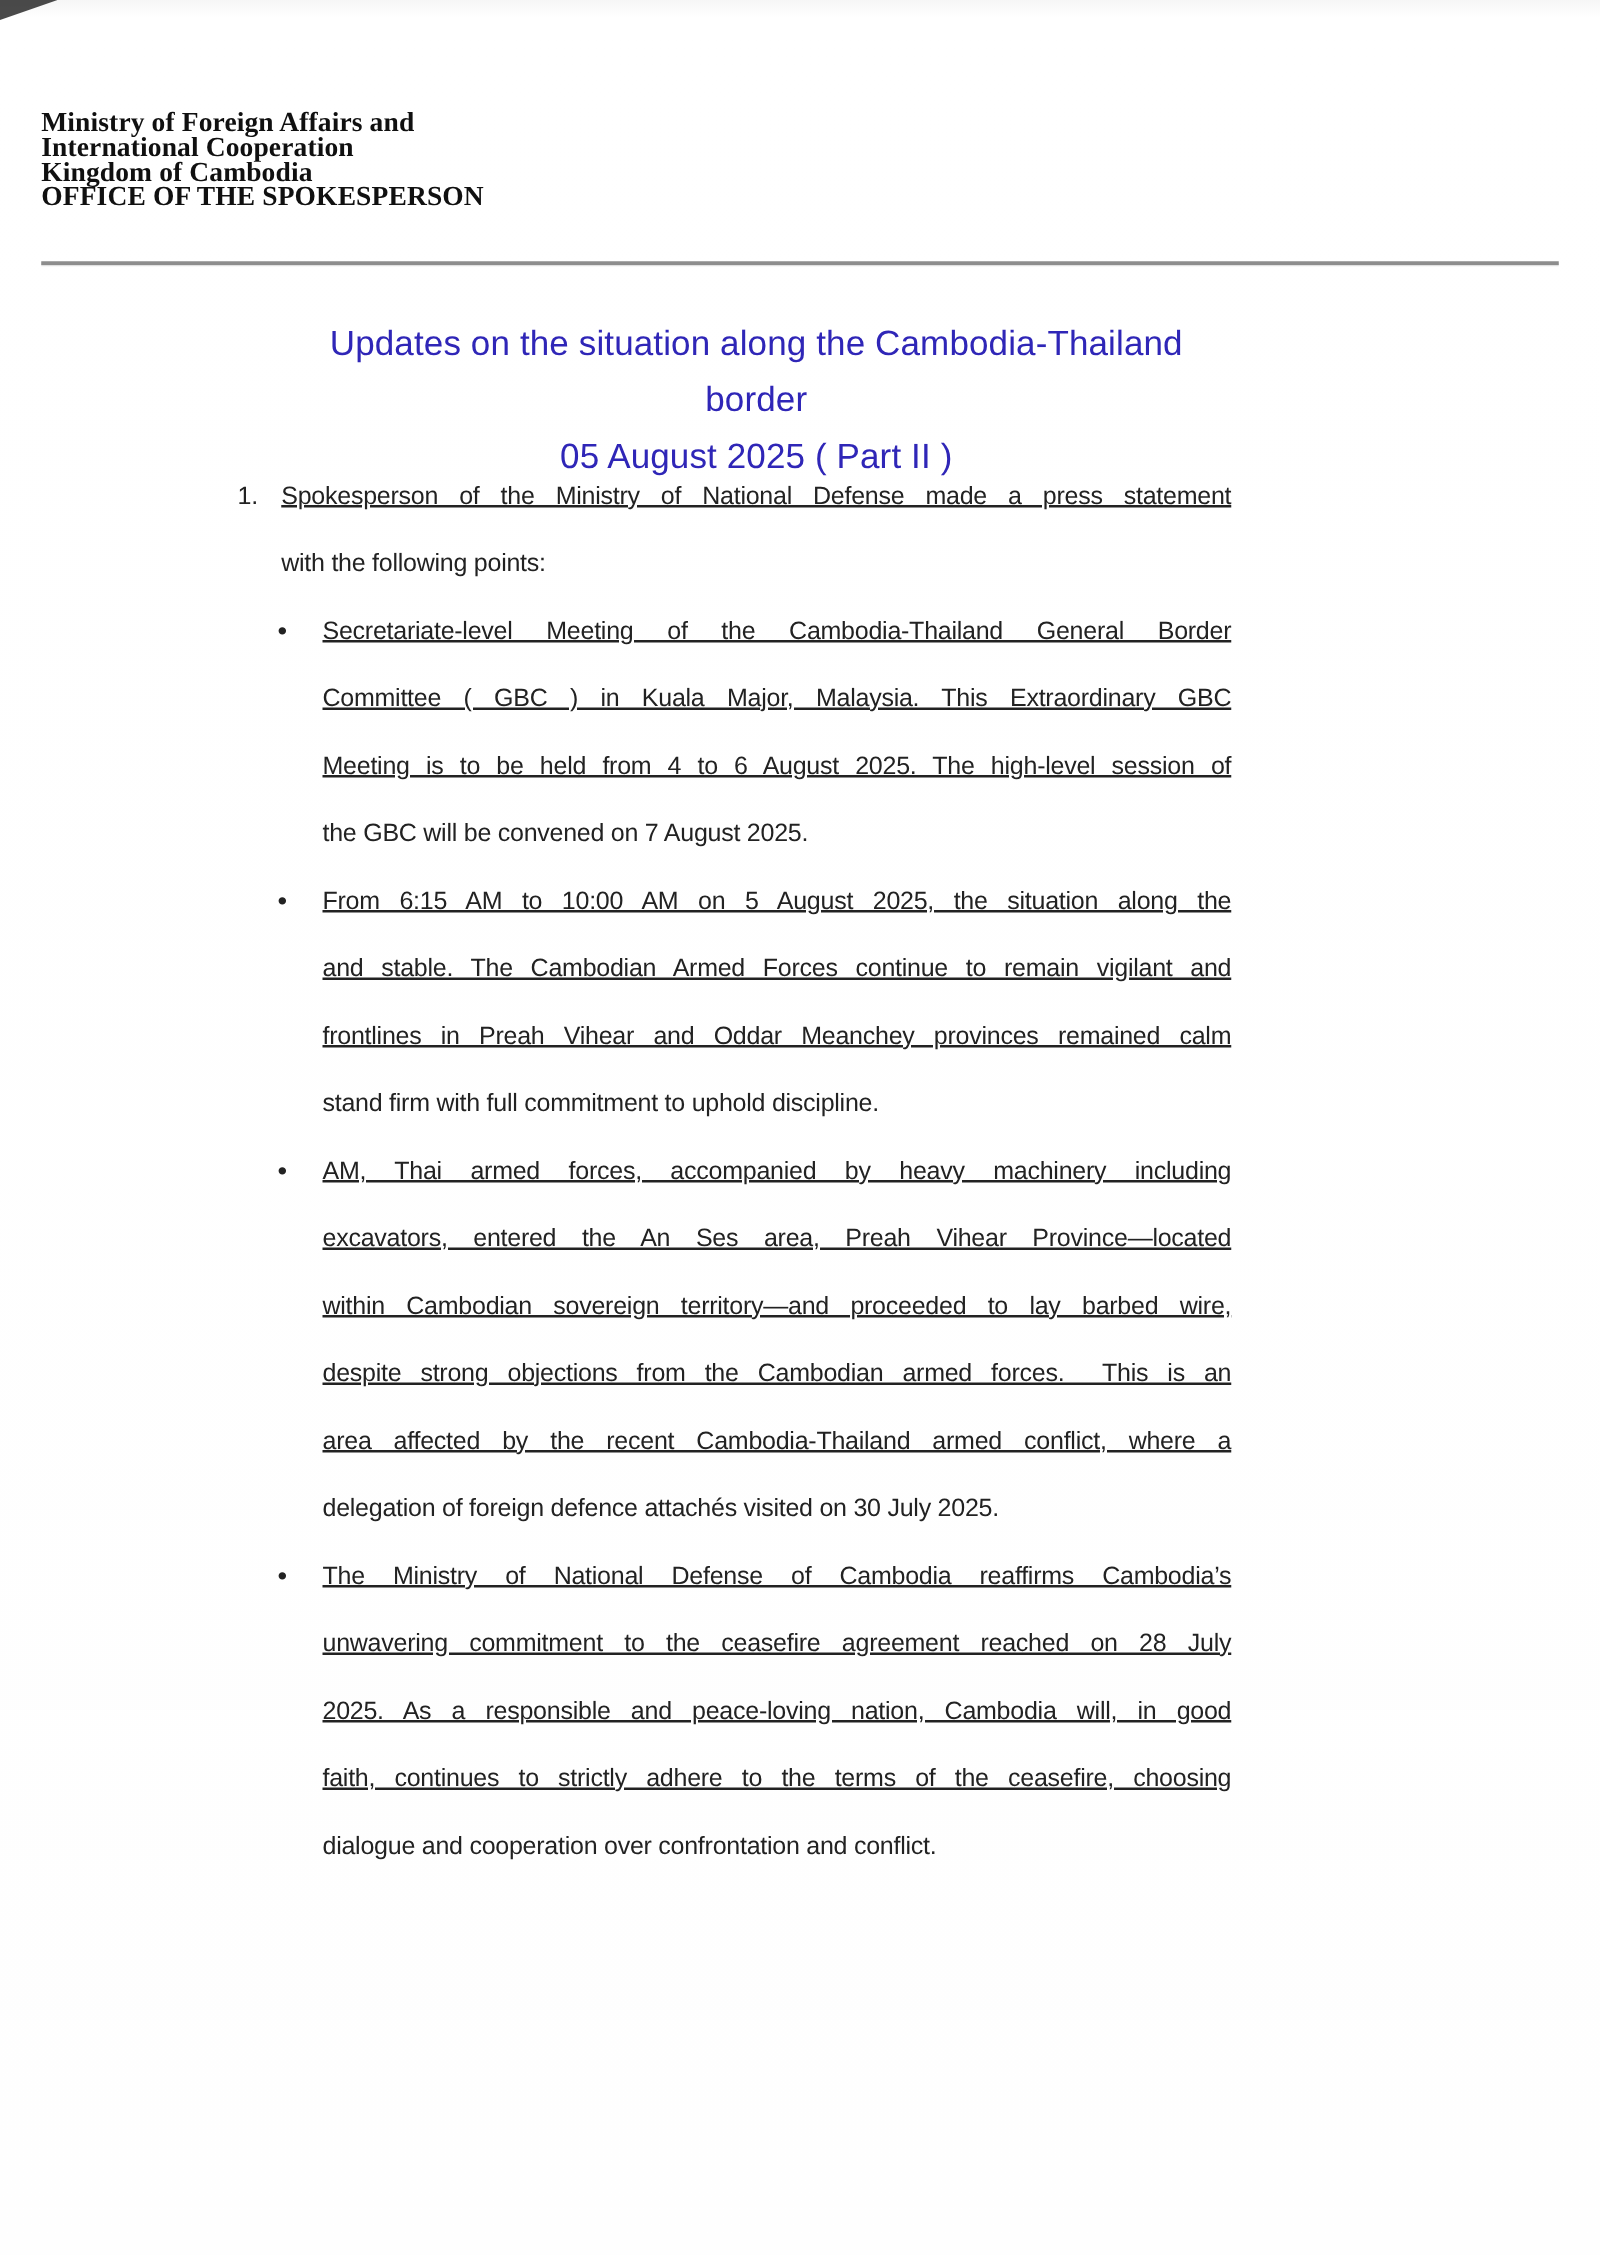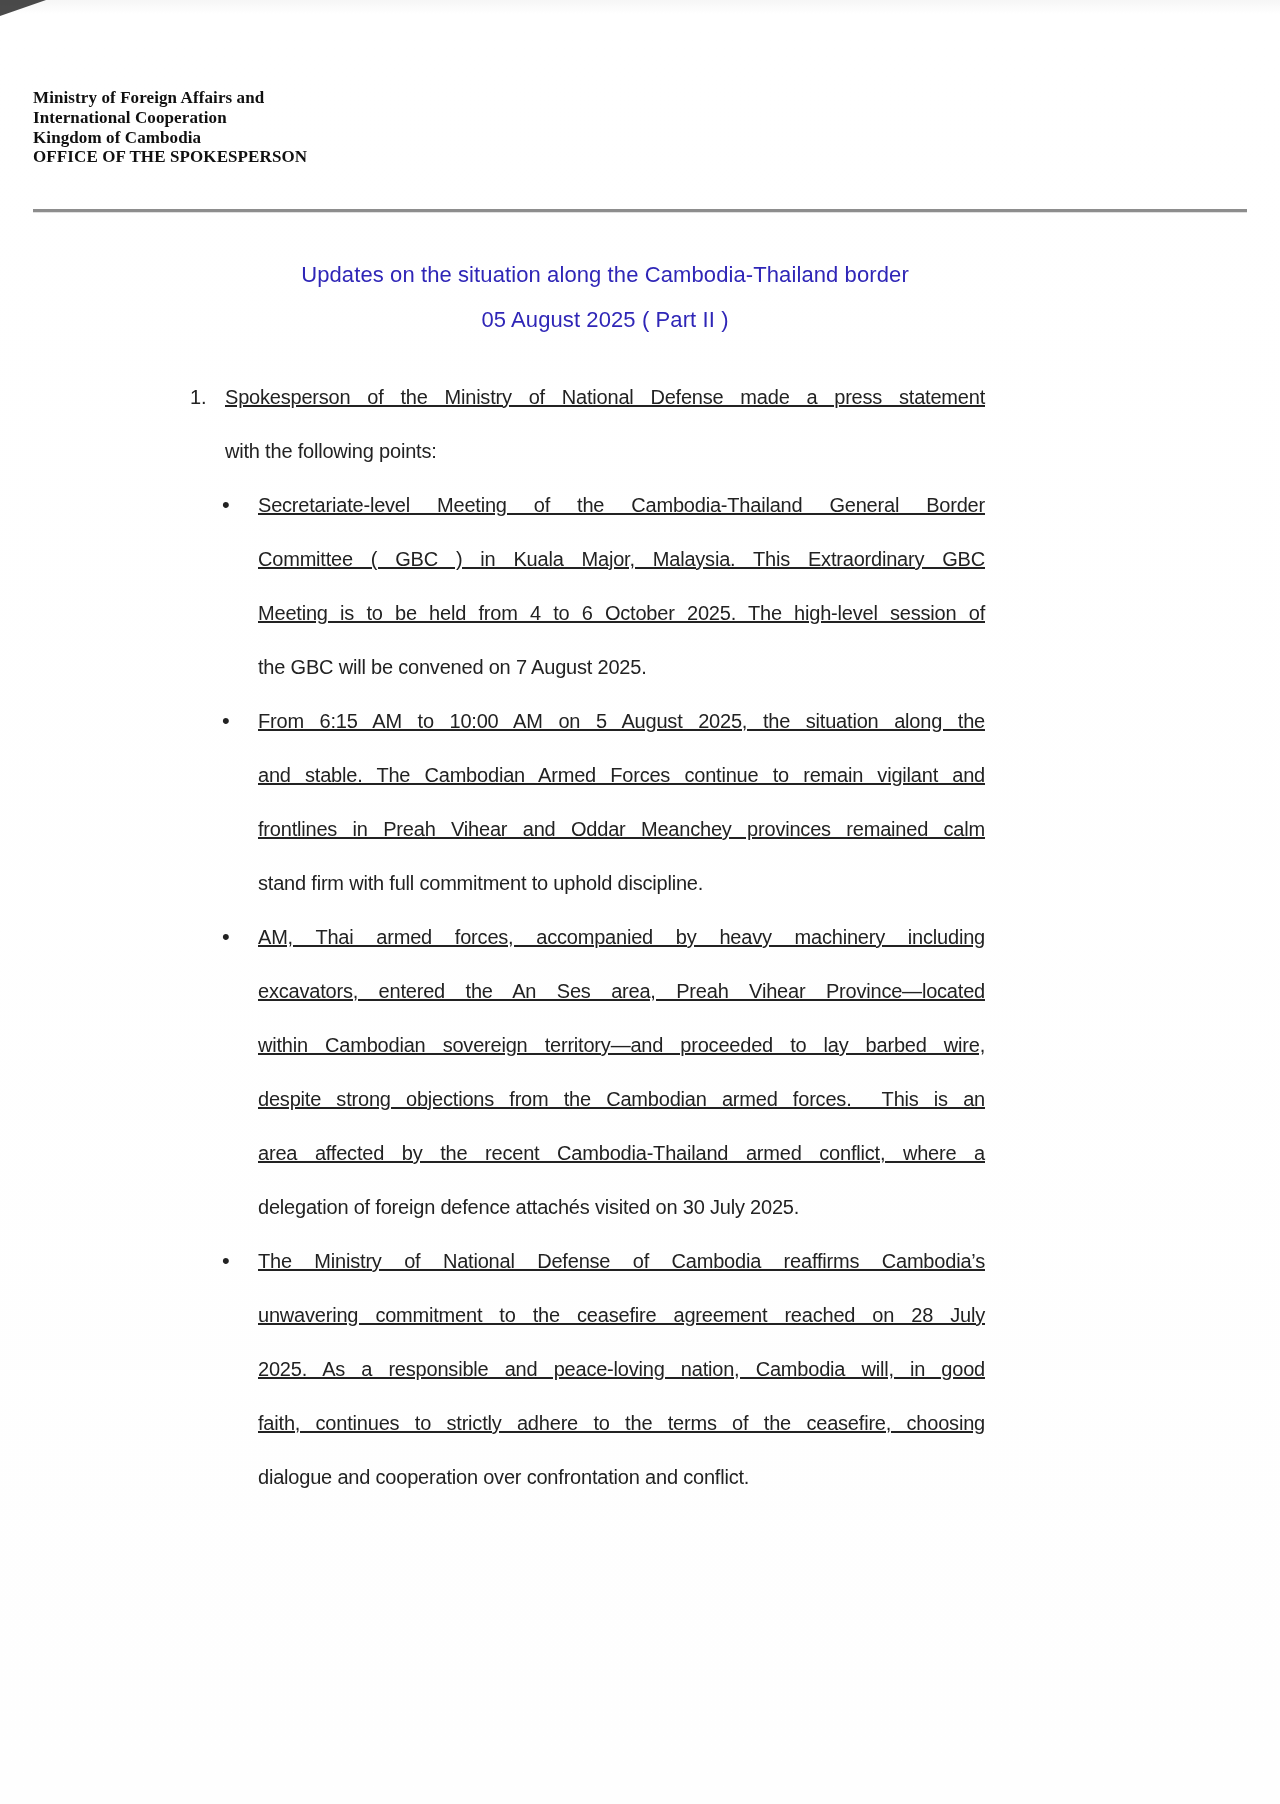"Ministry of Foreign Affairs and" .letterhead { font-size: 17px -> 22px }
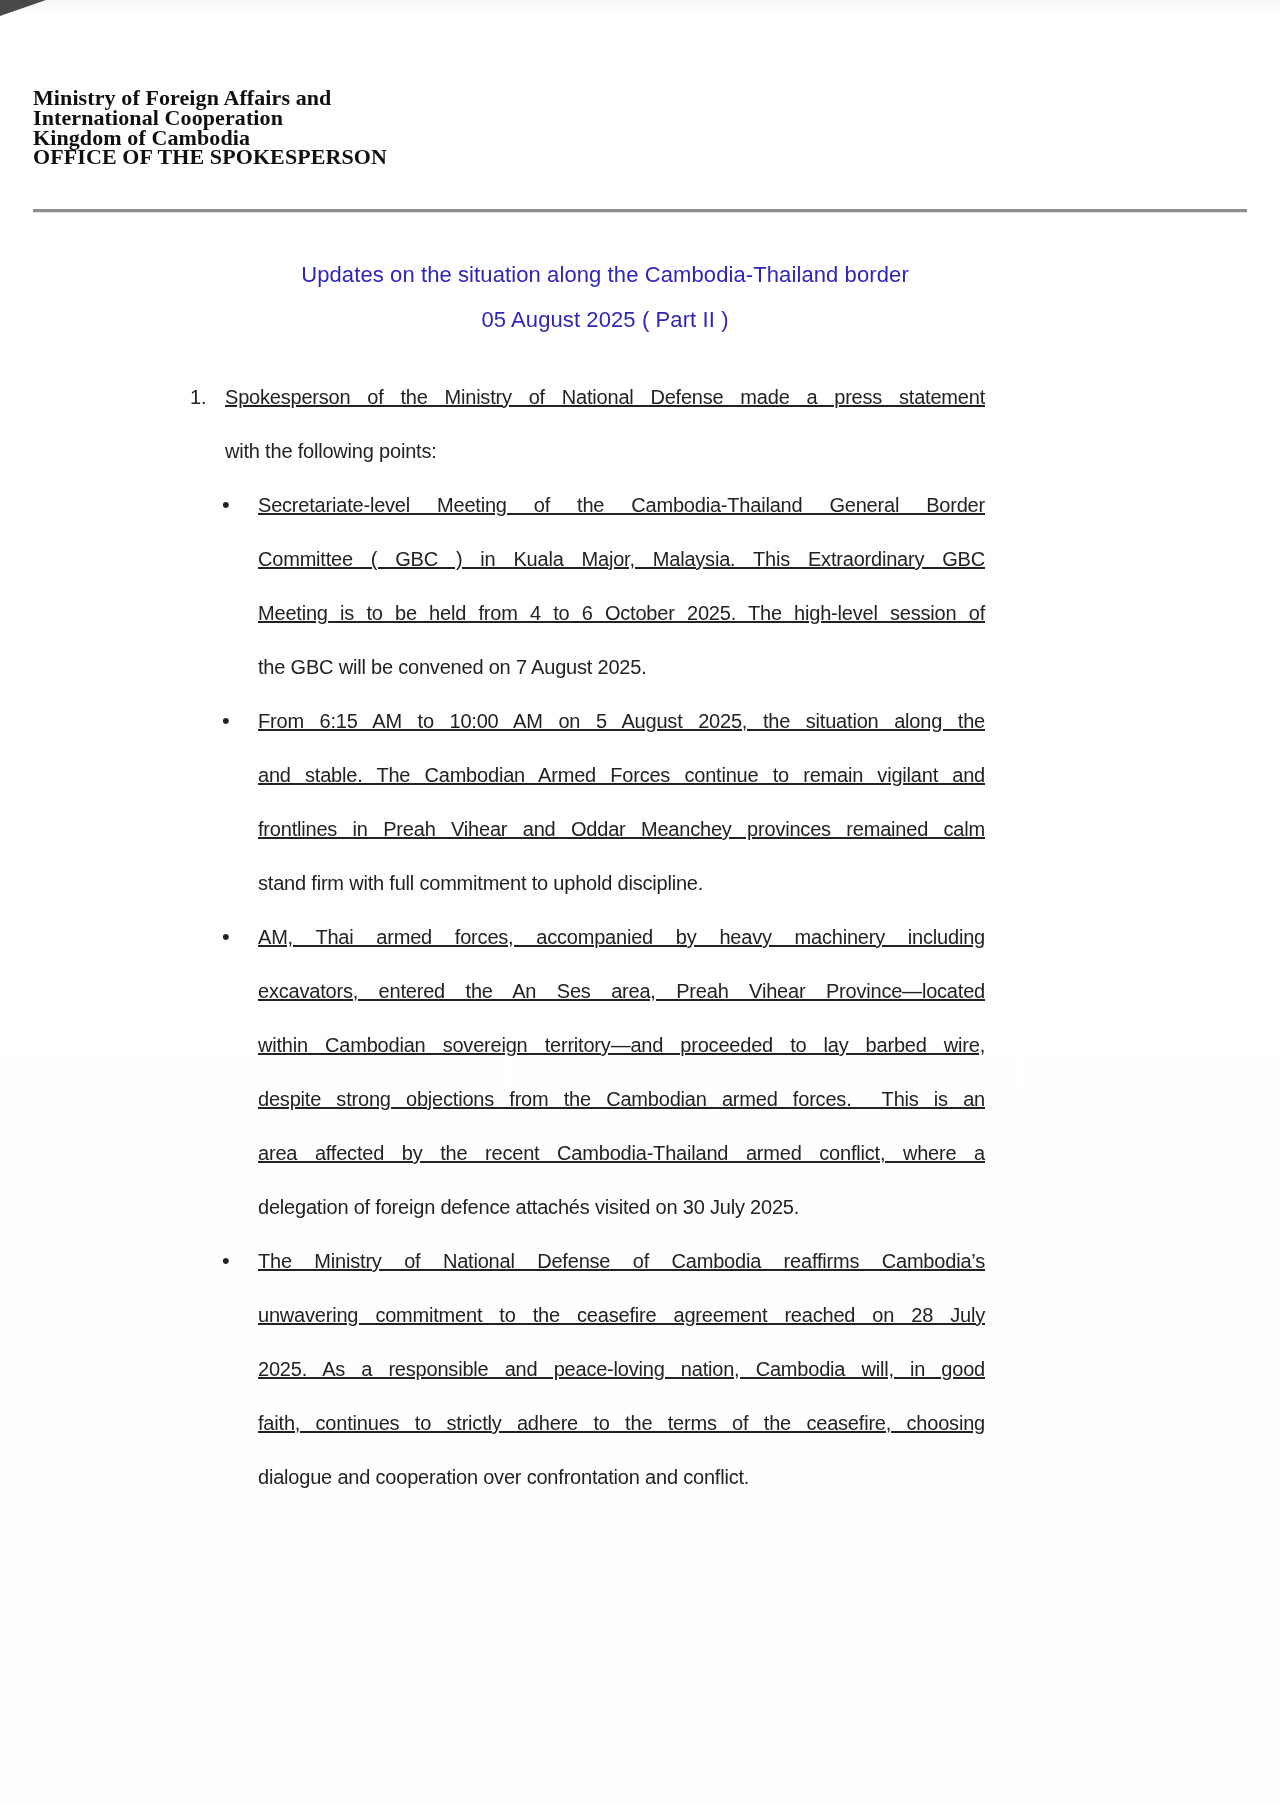"Updates on the situation along" .doc-title { font-size: 22px -> 28px }
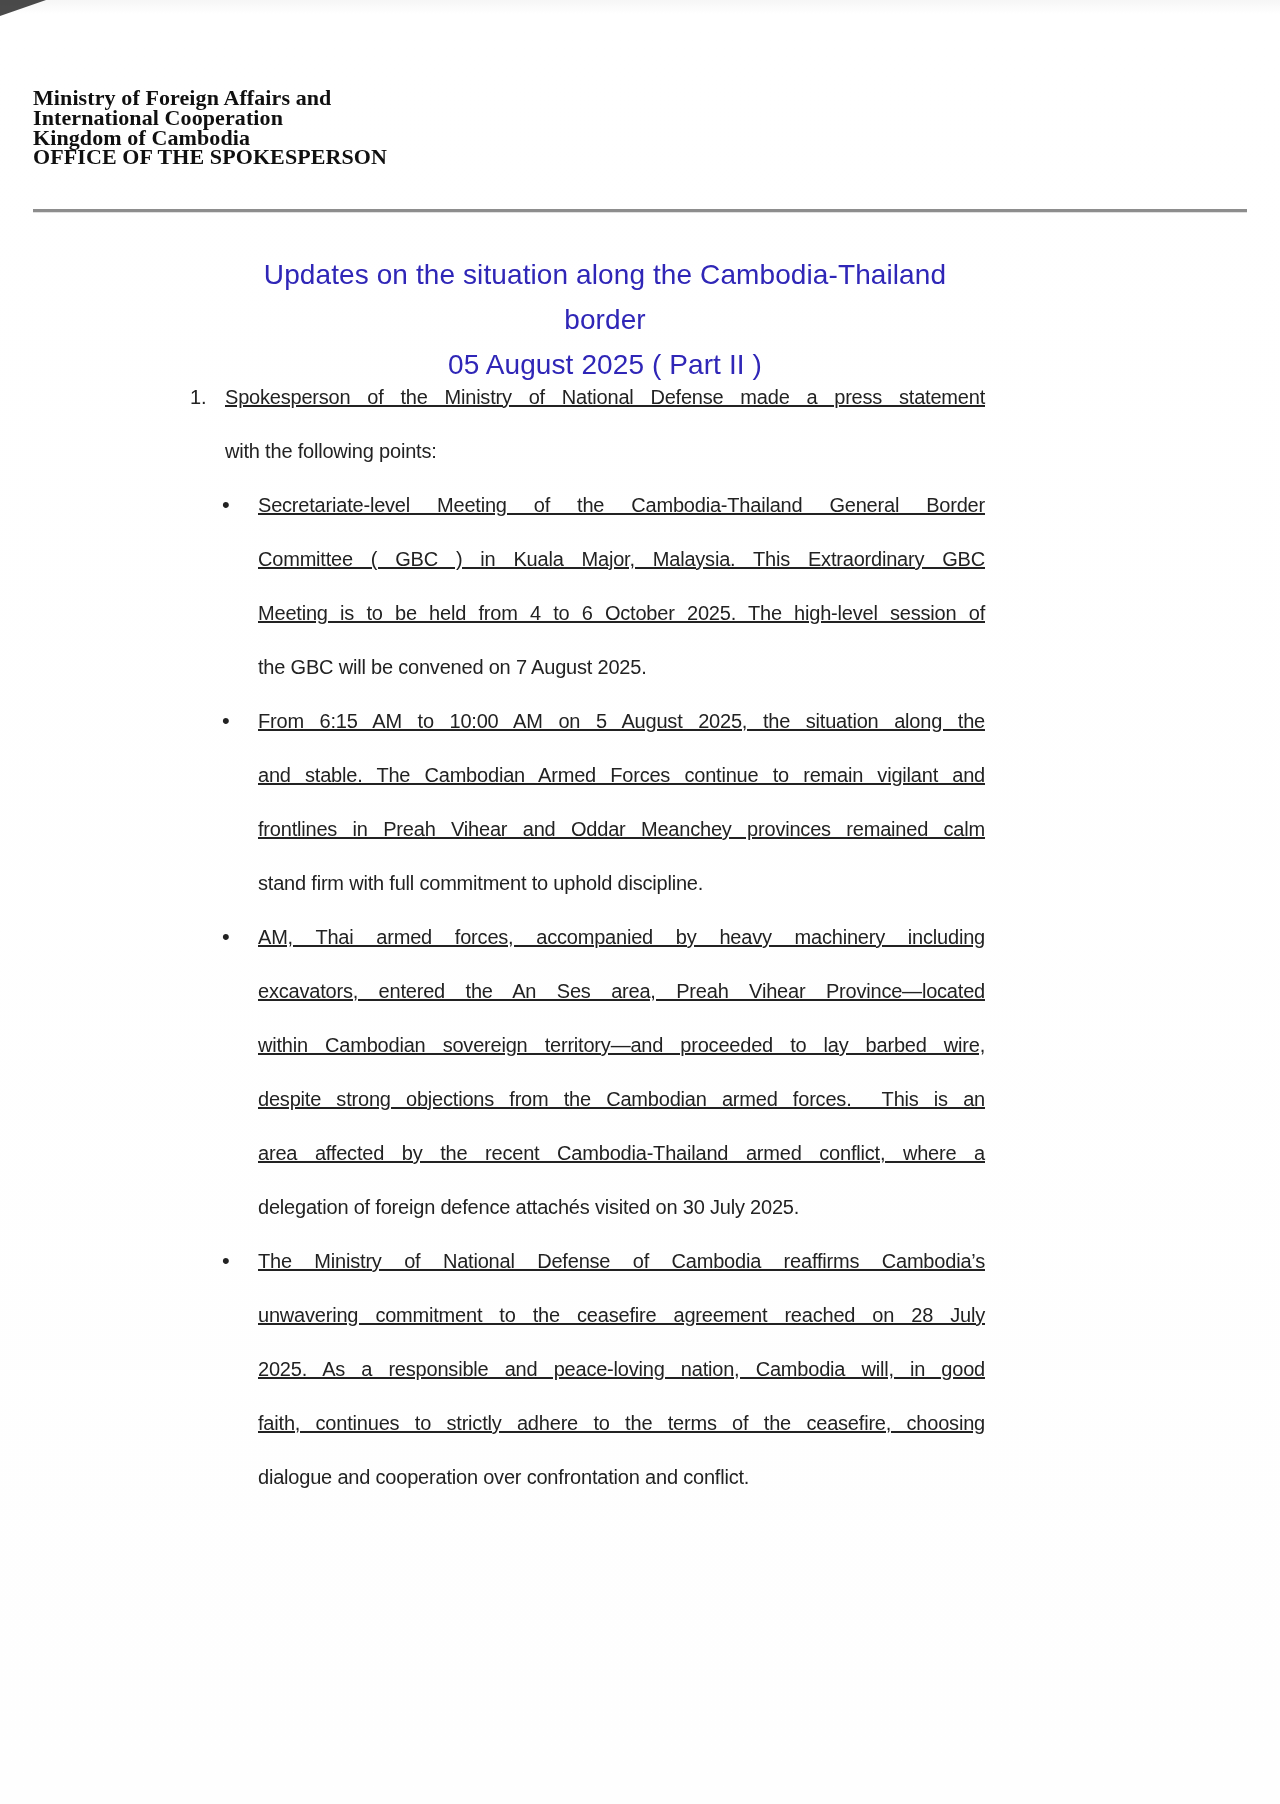"Meeting is to be held" div.jl { text: October -> August }
